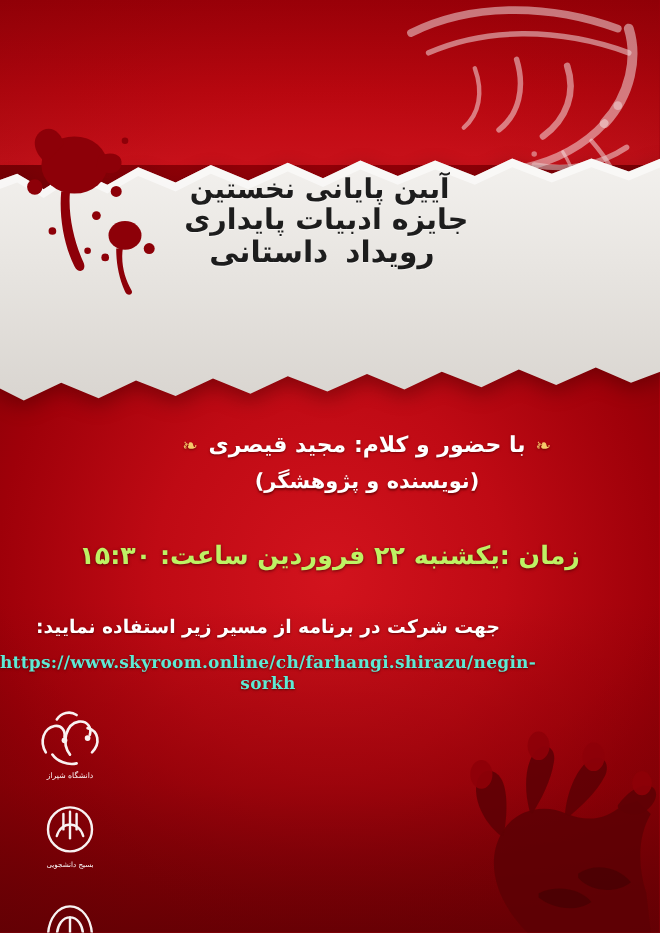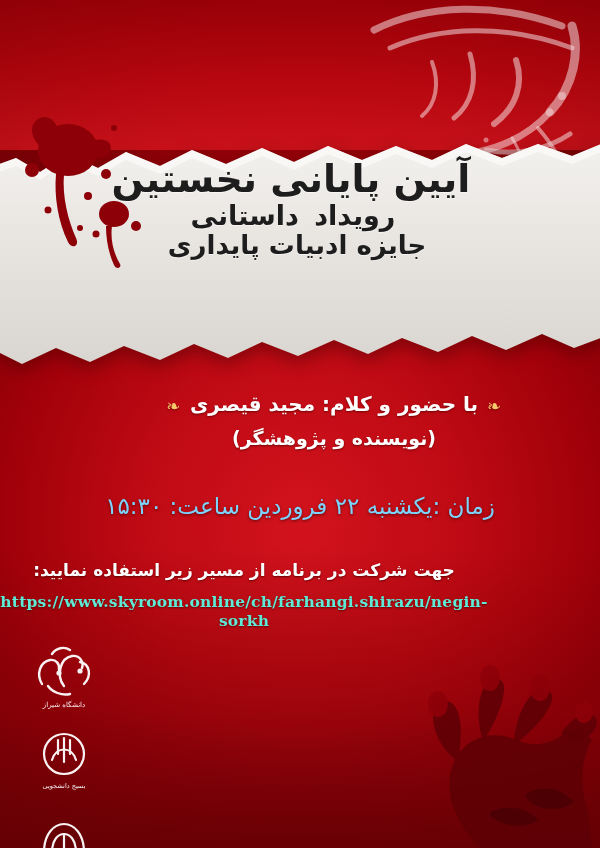"آیین پایانی نخستین" .t1 { font-size: 38px -> 25px }
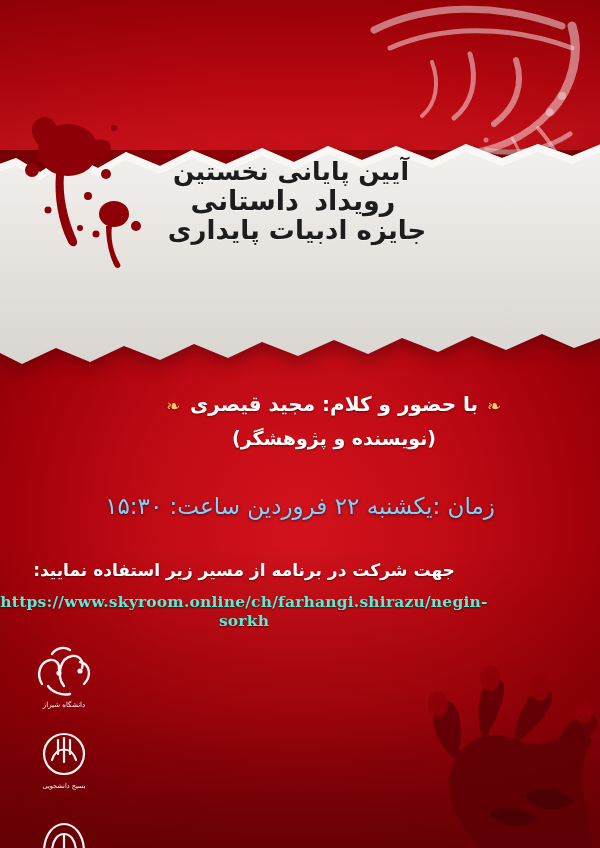"رویداد داستانی" div.title-line { order: before "جایزه ادبیات پایداری" -> after "جایزه ادبیات پایداری" }
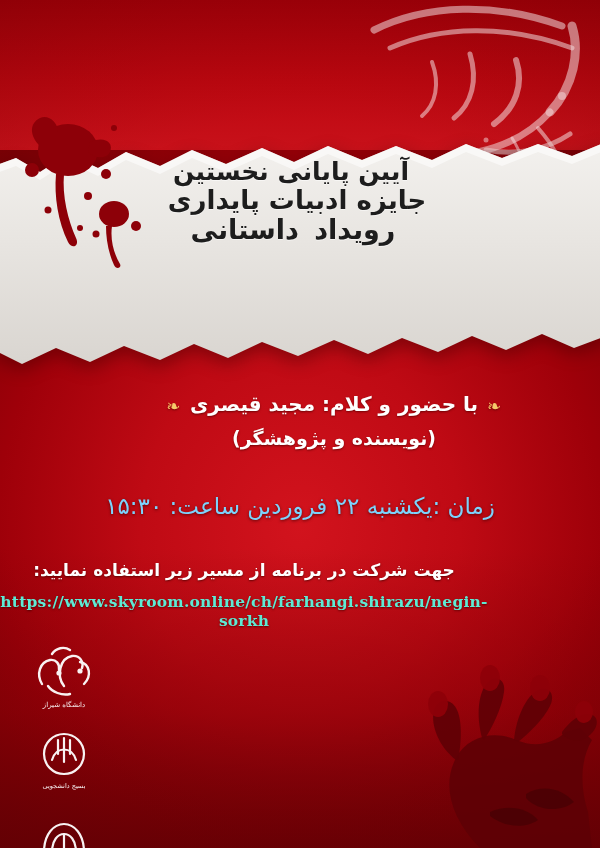"زمان :یکشنبه ۲۲ فروردین ساعت:" .time-line { color: #7dd3fc -> #bef264; font-weight: normal -> bold }
